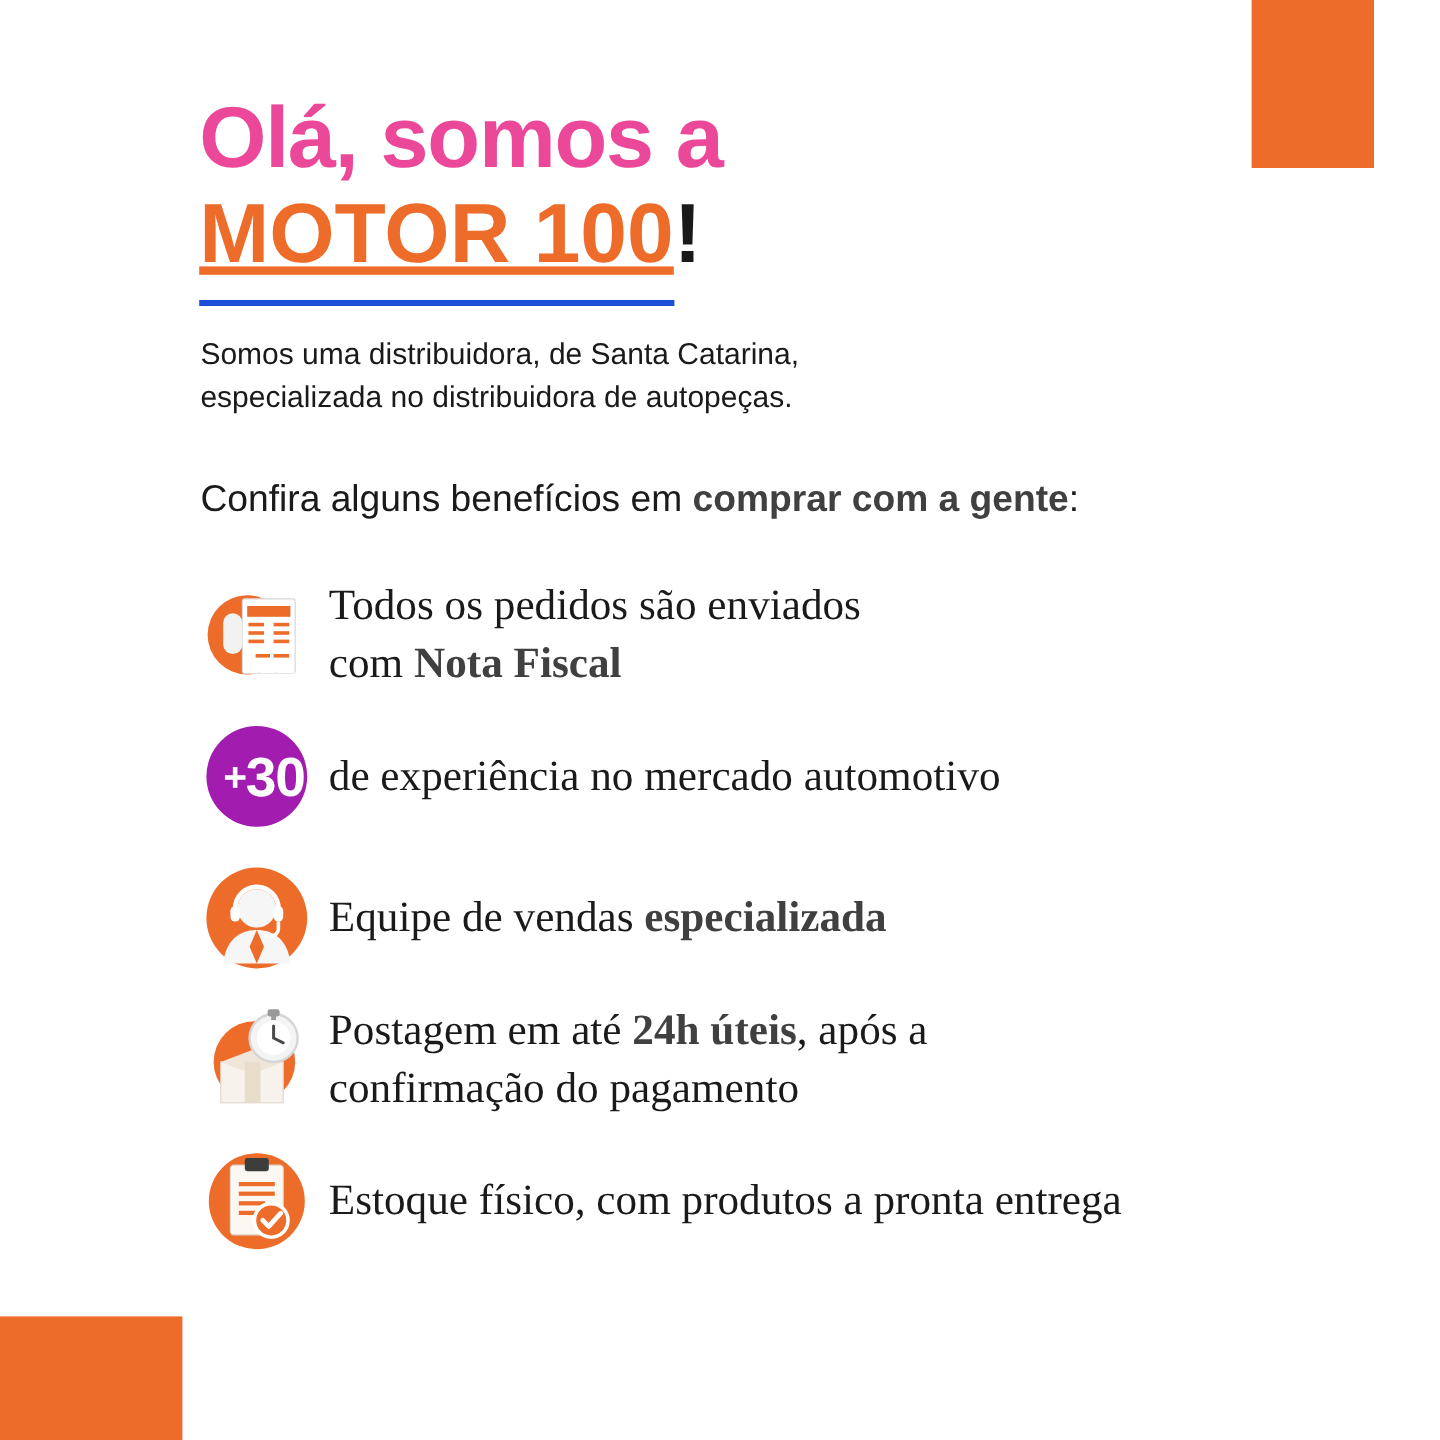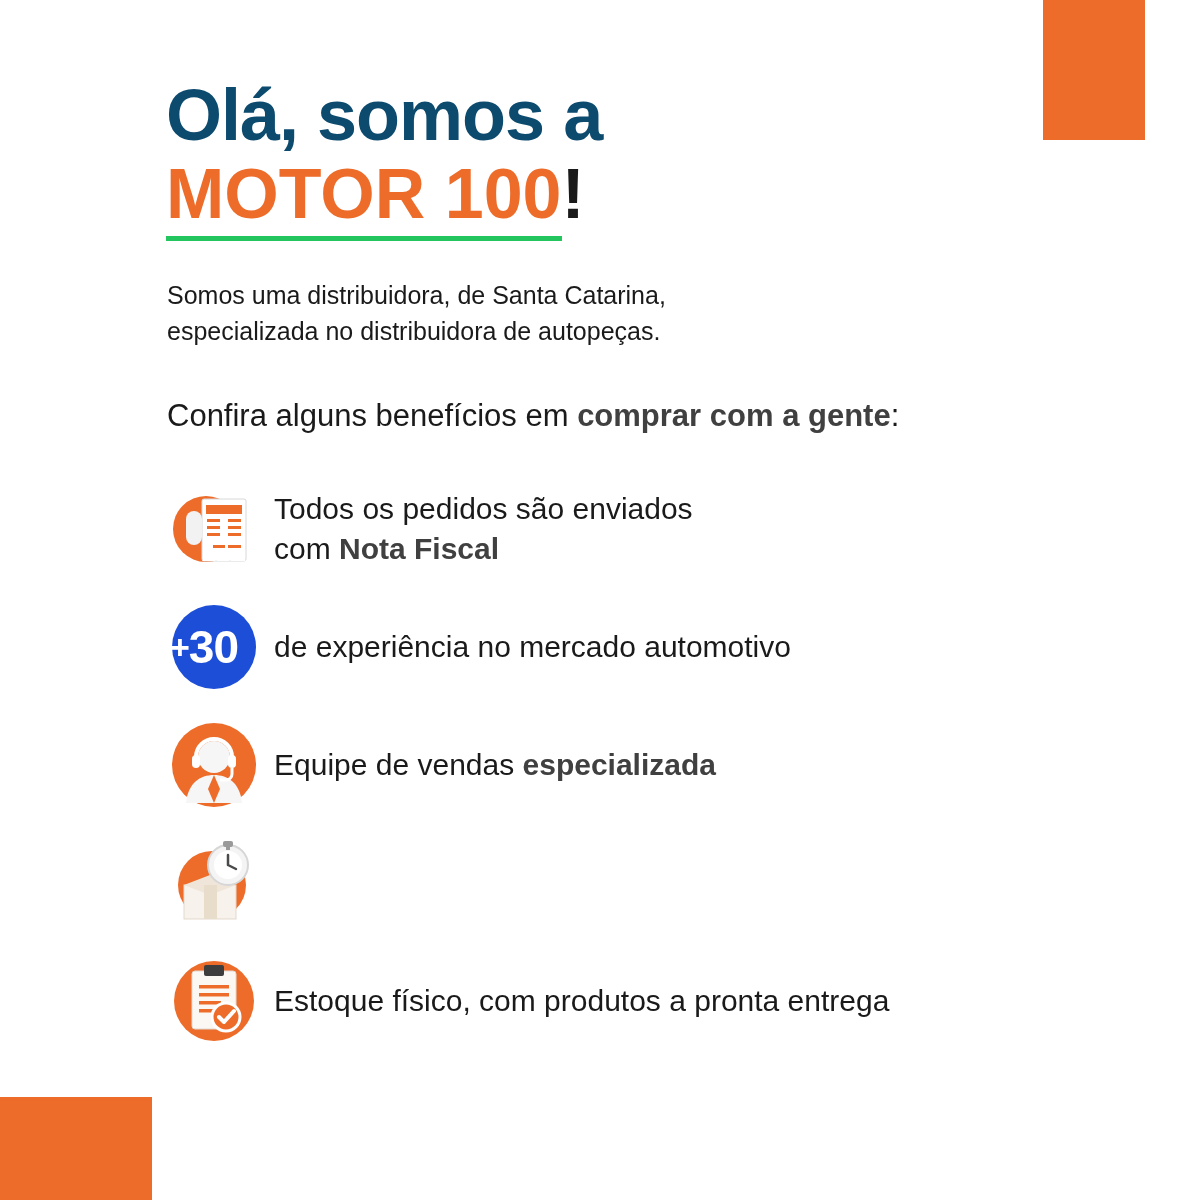"Olá, somos a" .headline-line1 { color: #0c4a6e -> #ec4899 }
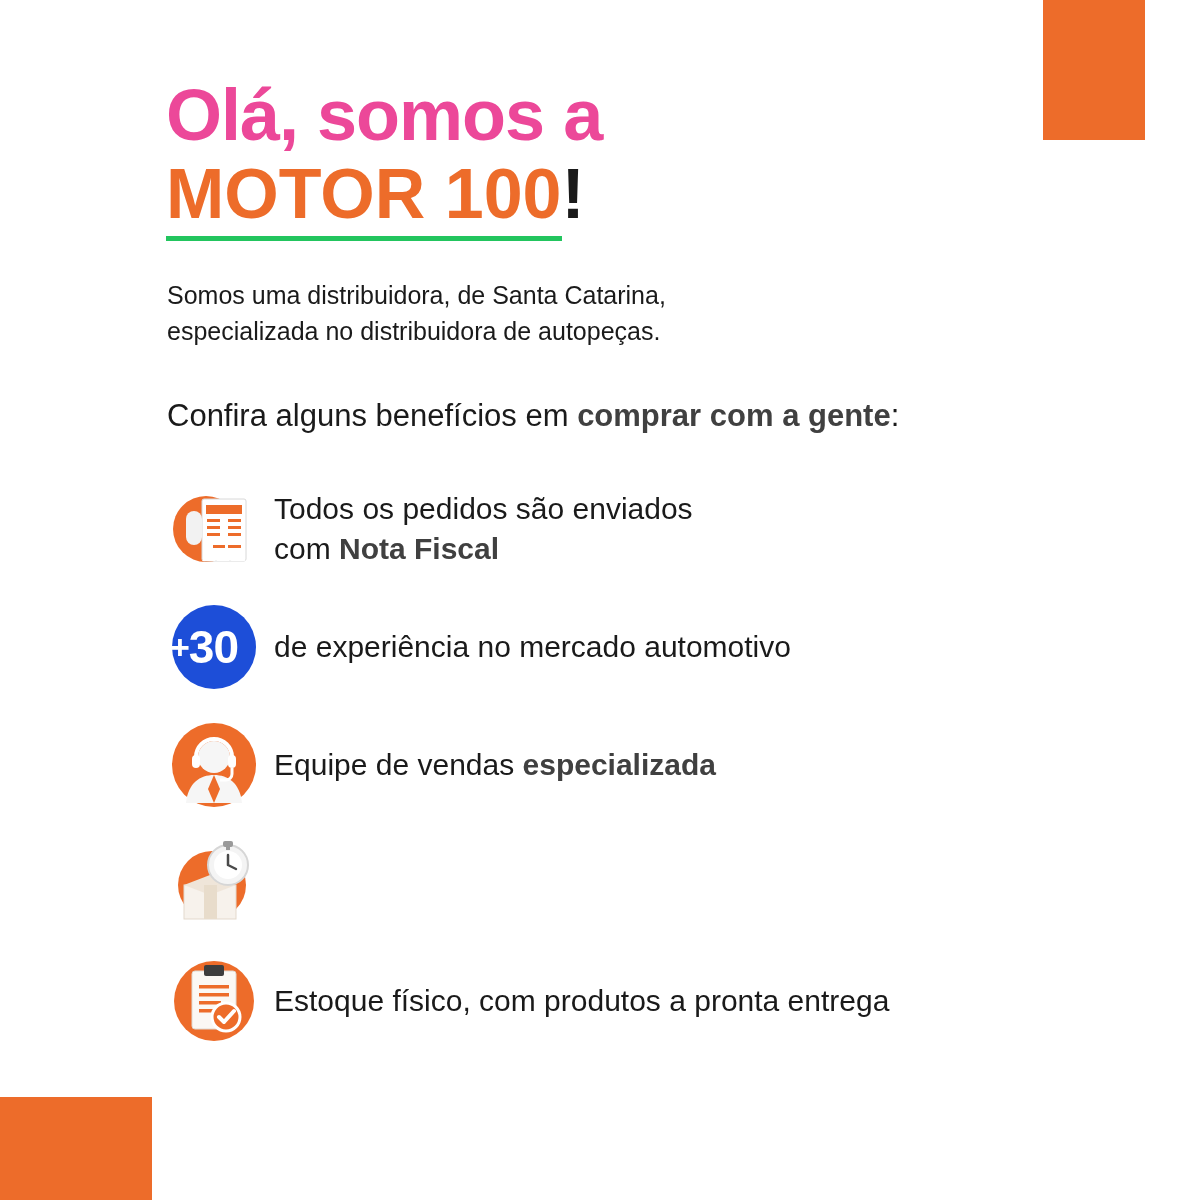"MOTOR 100" .brand-name { border-bottom: 5px solid #22c55e -> 5px solid #1d4ed8; padding-bottom: 3px -> 17px; text-decoration: none -> underline }
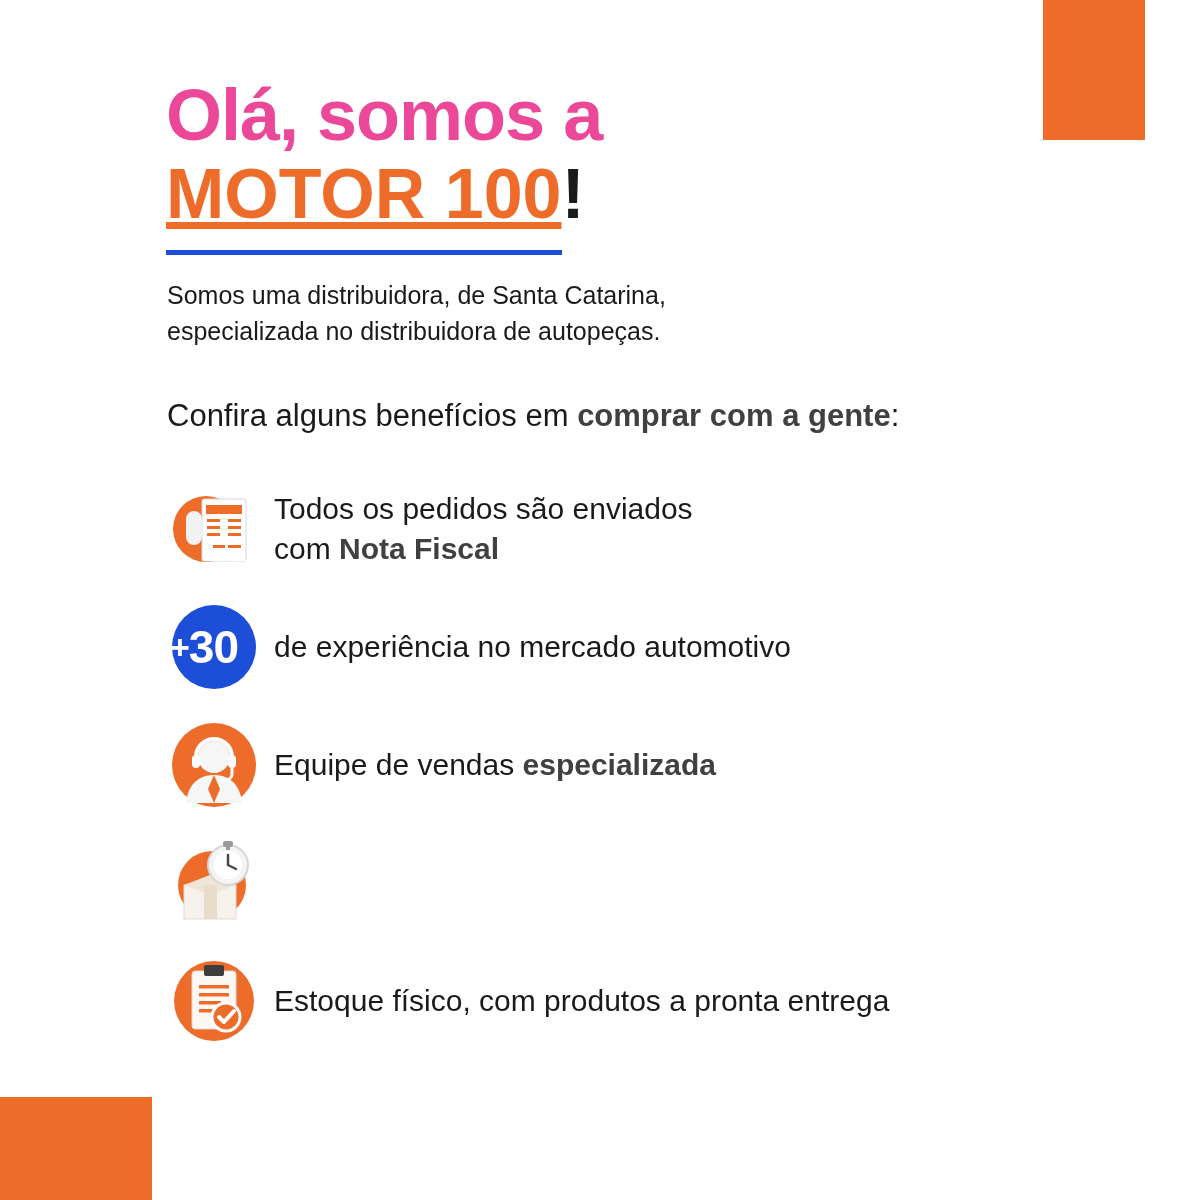"Todos os pedidos são enviados" .benefit-text { font-family: none -> Liberation Serif, serif; font-size: 30px -> 36px }
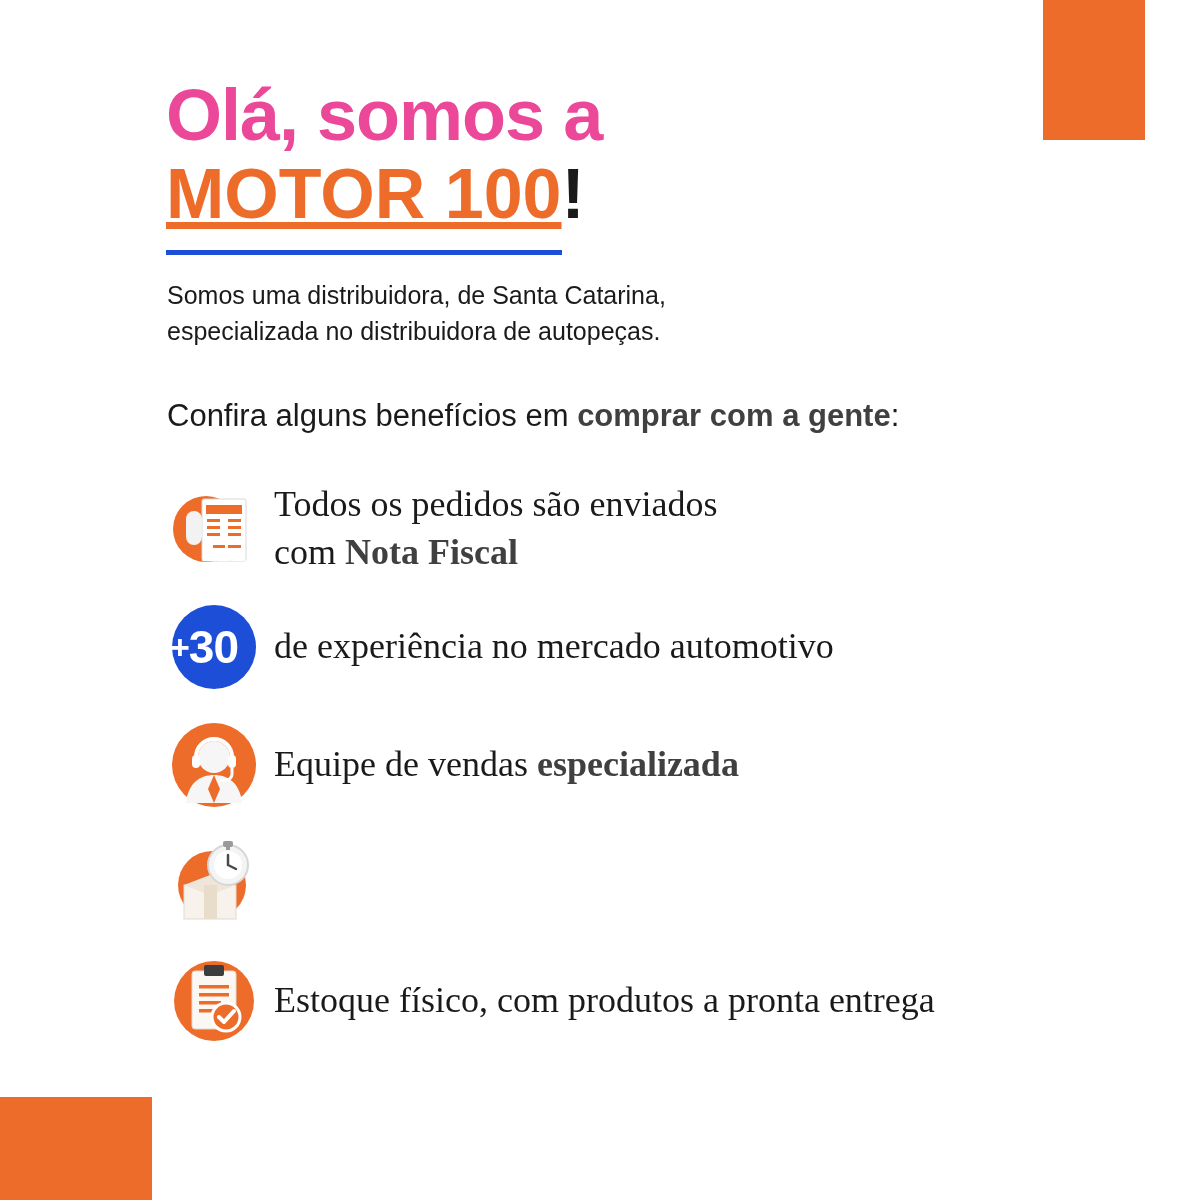"+30" .circle { background: #1d4ed8 -> #a21caf; justify-content: flex-start -> flex-end }
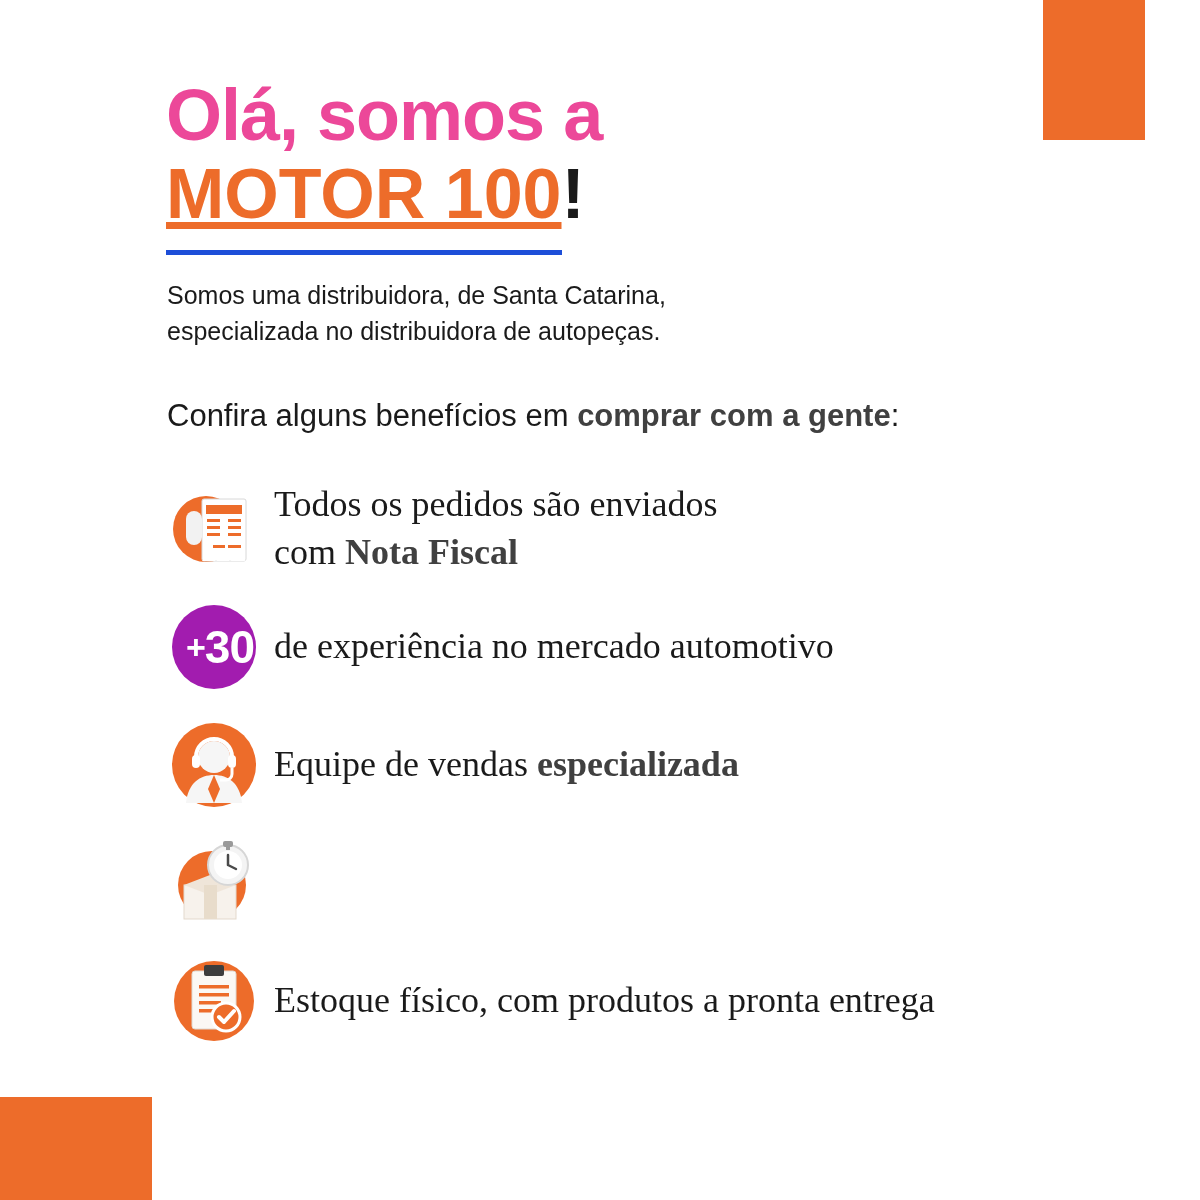"Postagem em até 24h úteis," div.benefit-text { html: none -> <div> <div><span>Postagem em até </span><span>24h úteis</span><span>, após a</span></div> <div><span>confirmação do pagamento</span></div> </div> }
